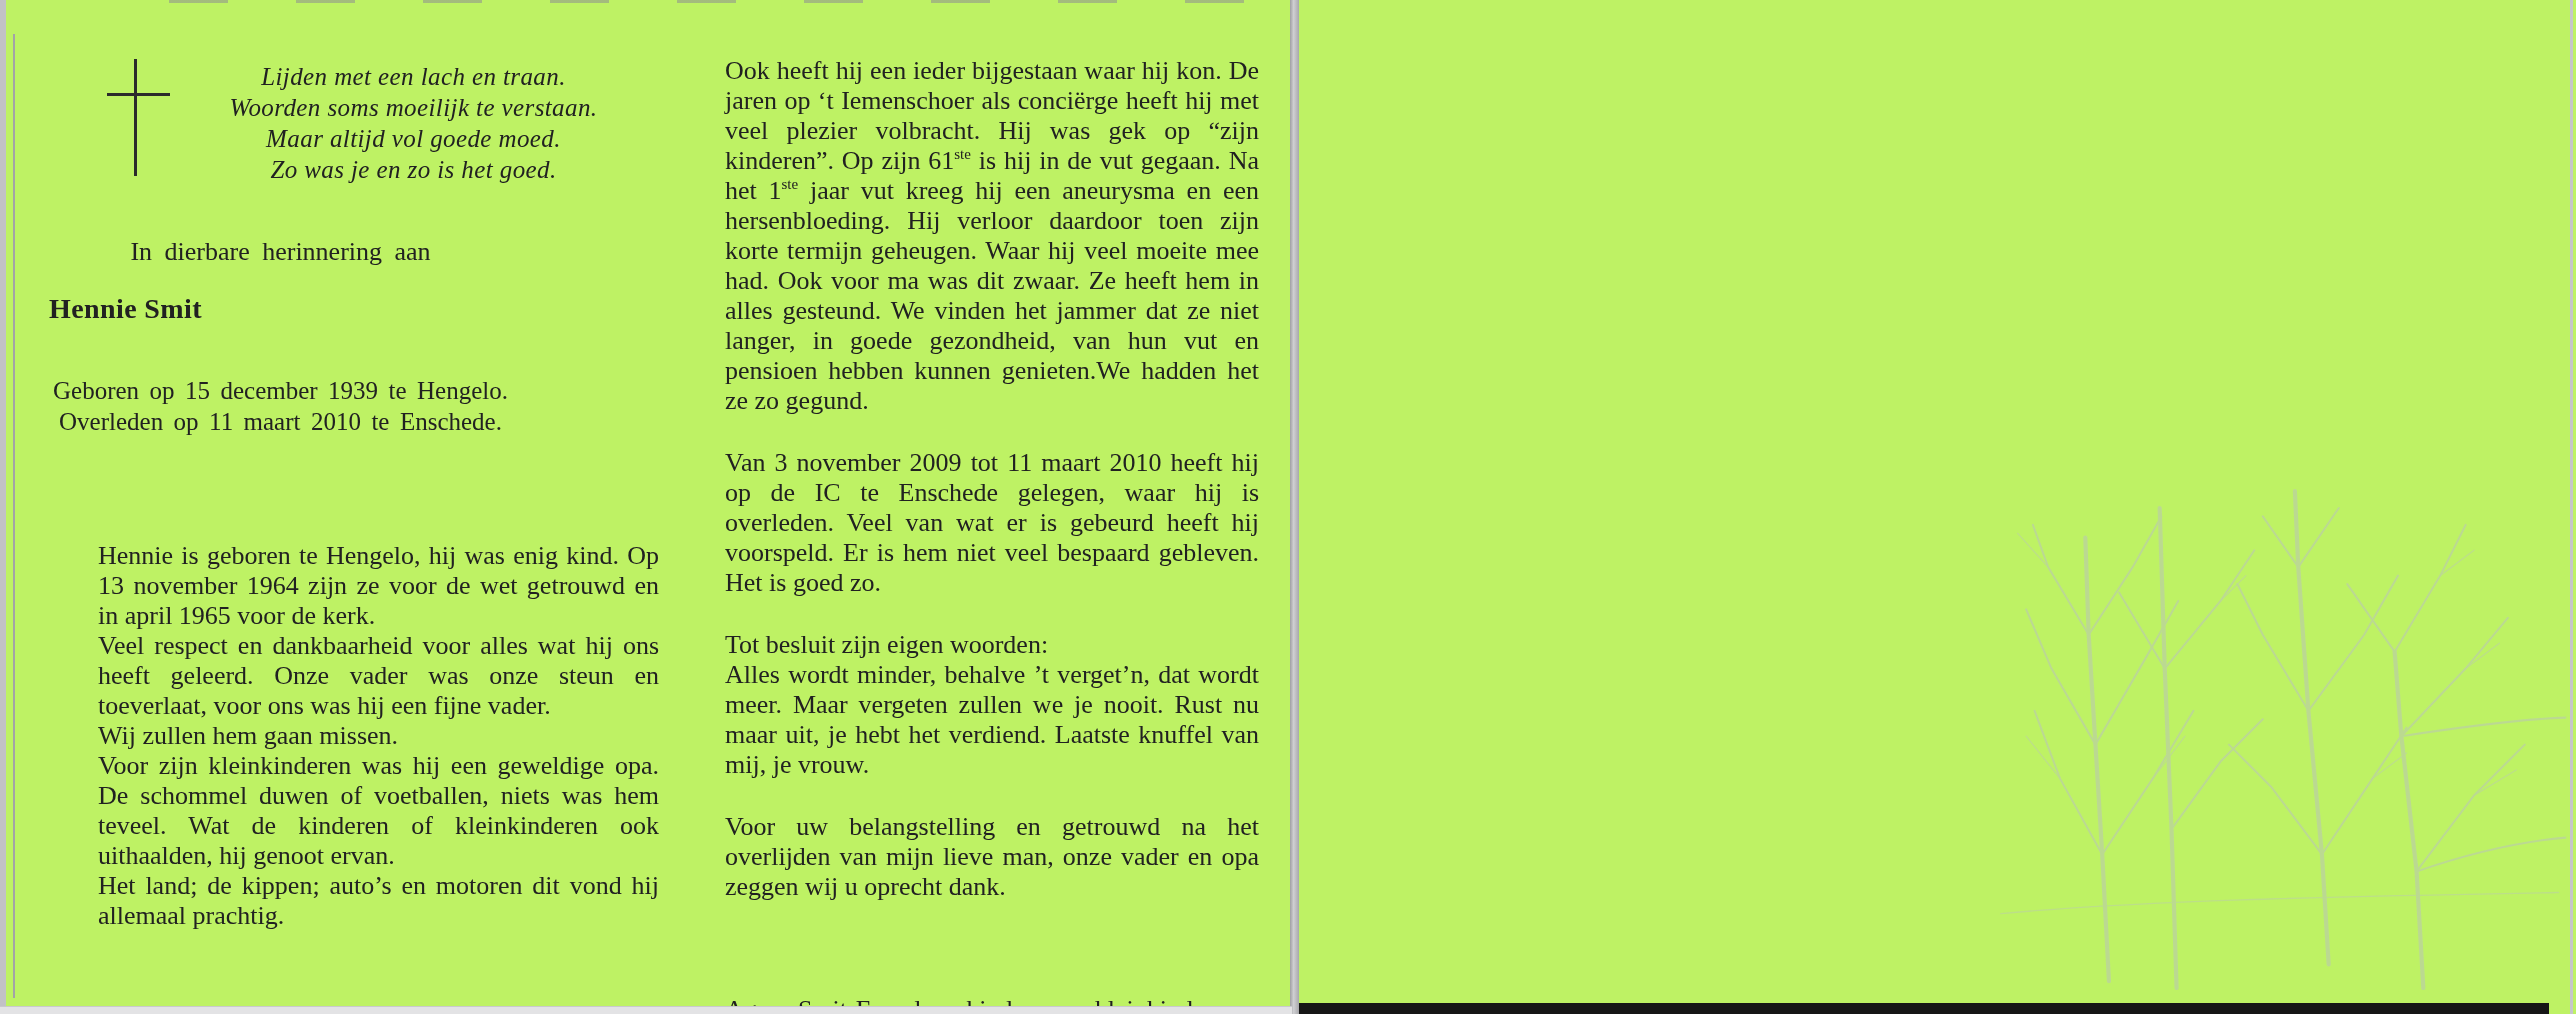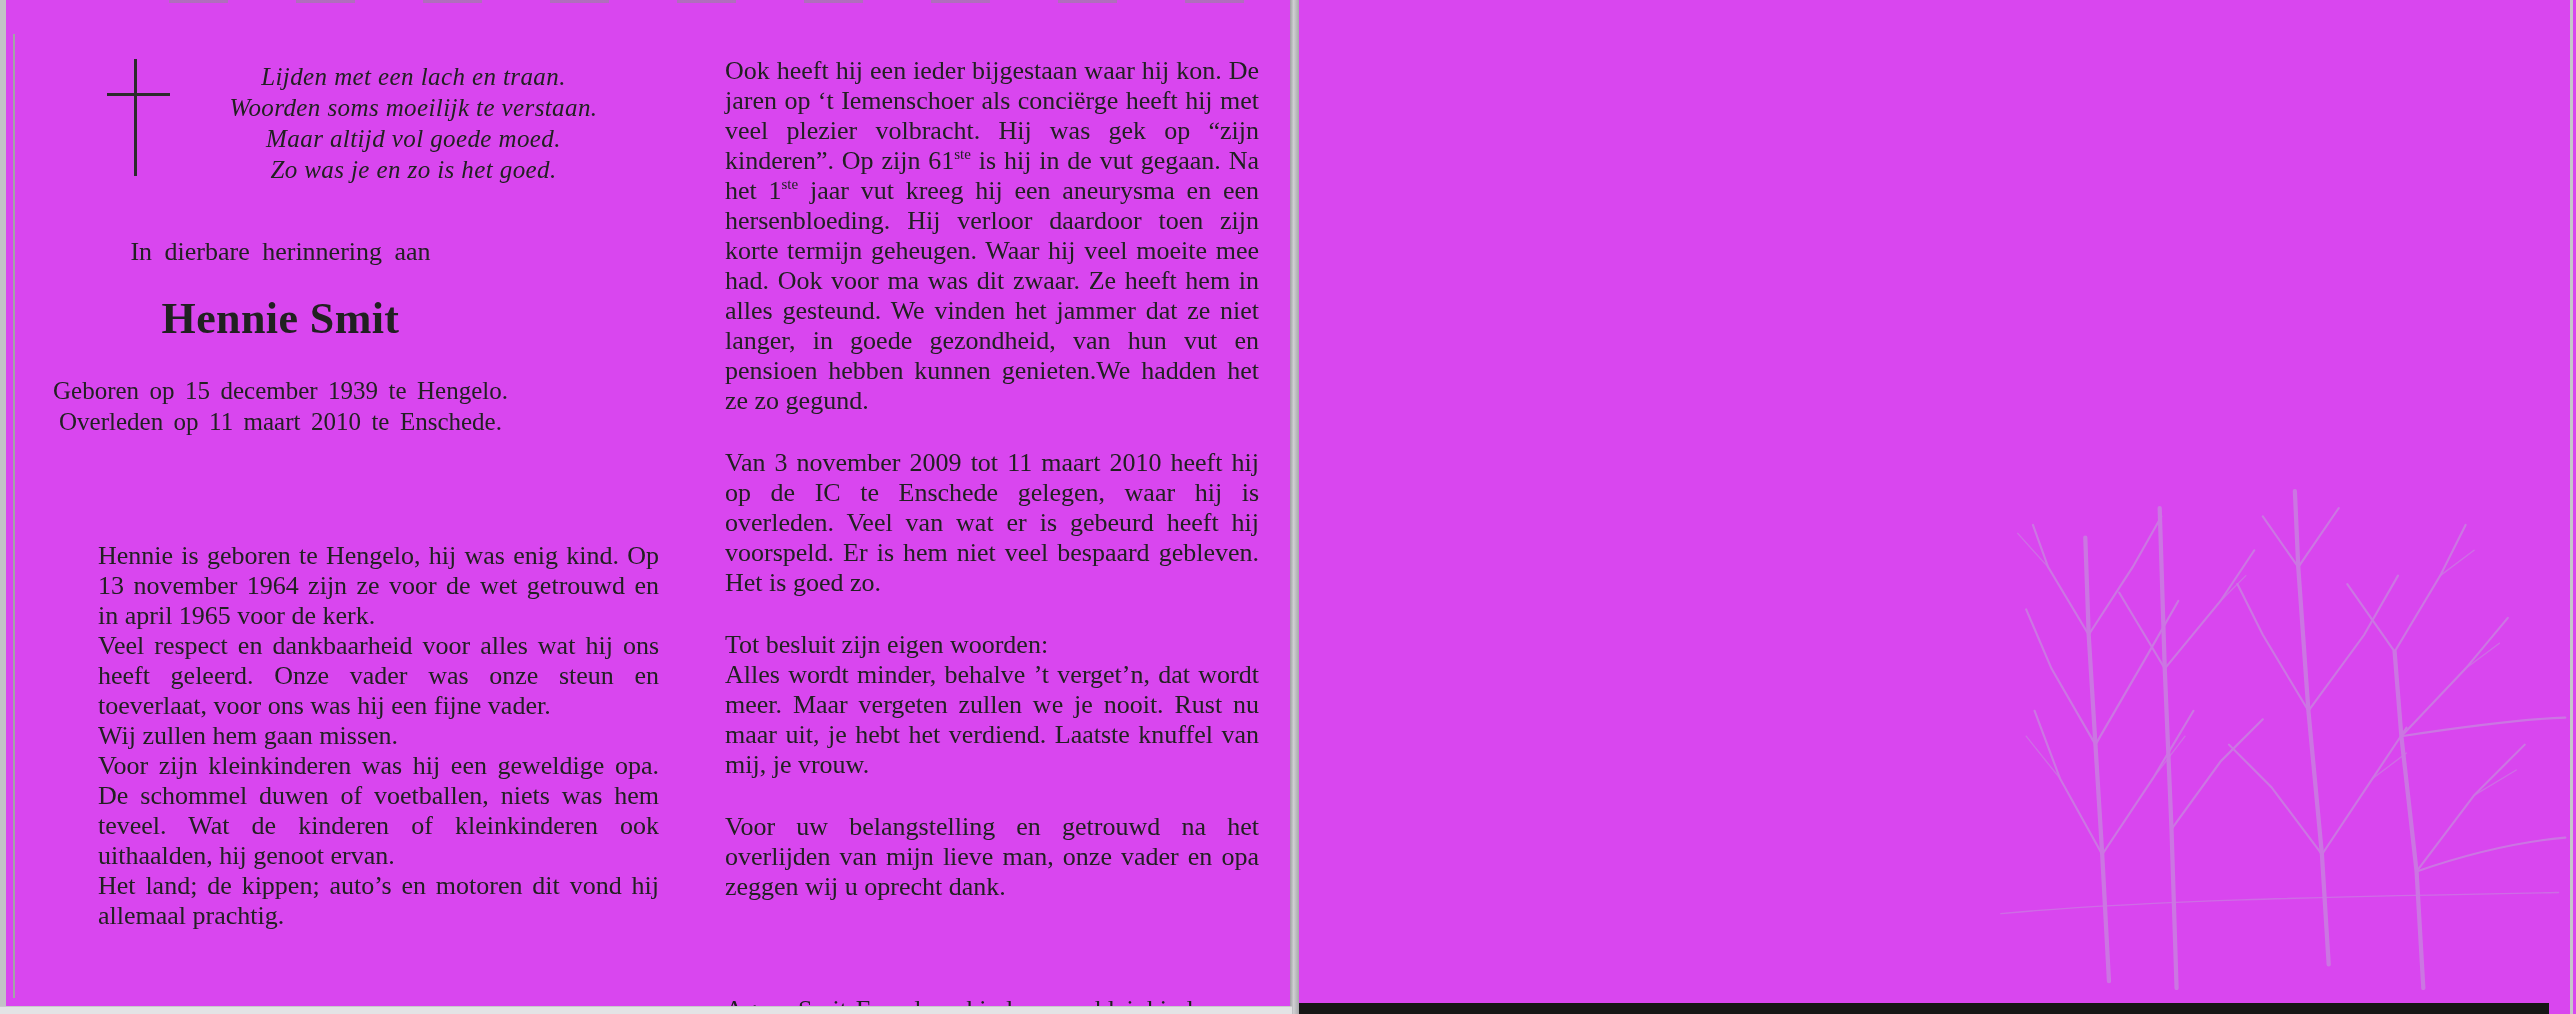"Lijden met een lach en" .card { background: #d946ef -> #bef264 }
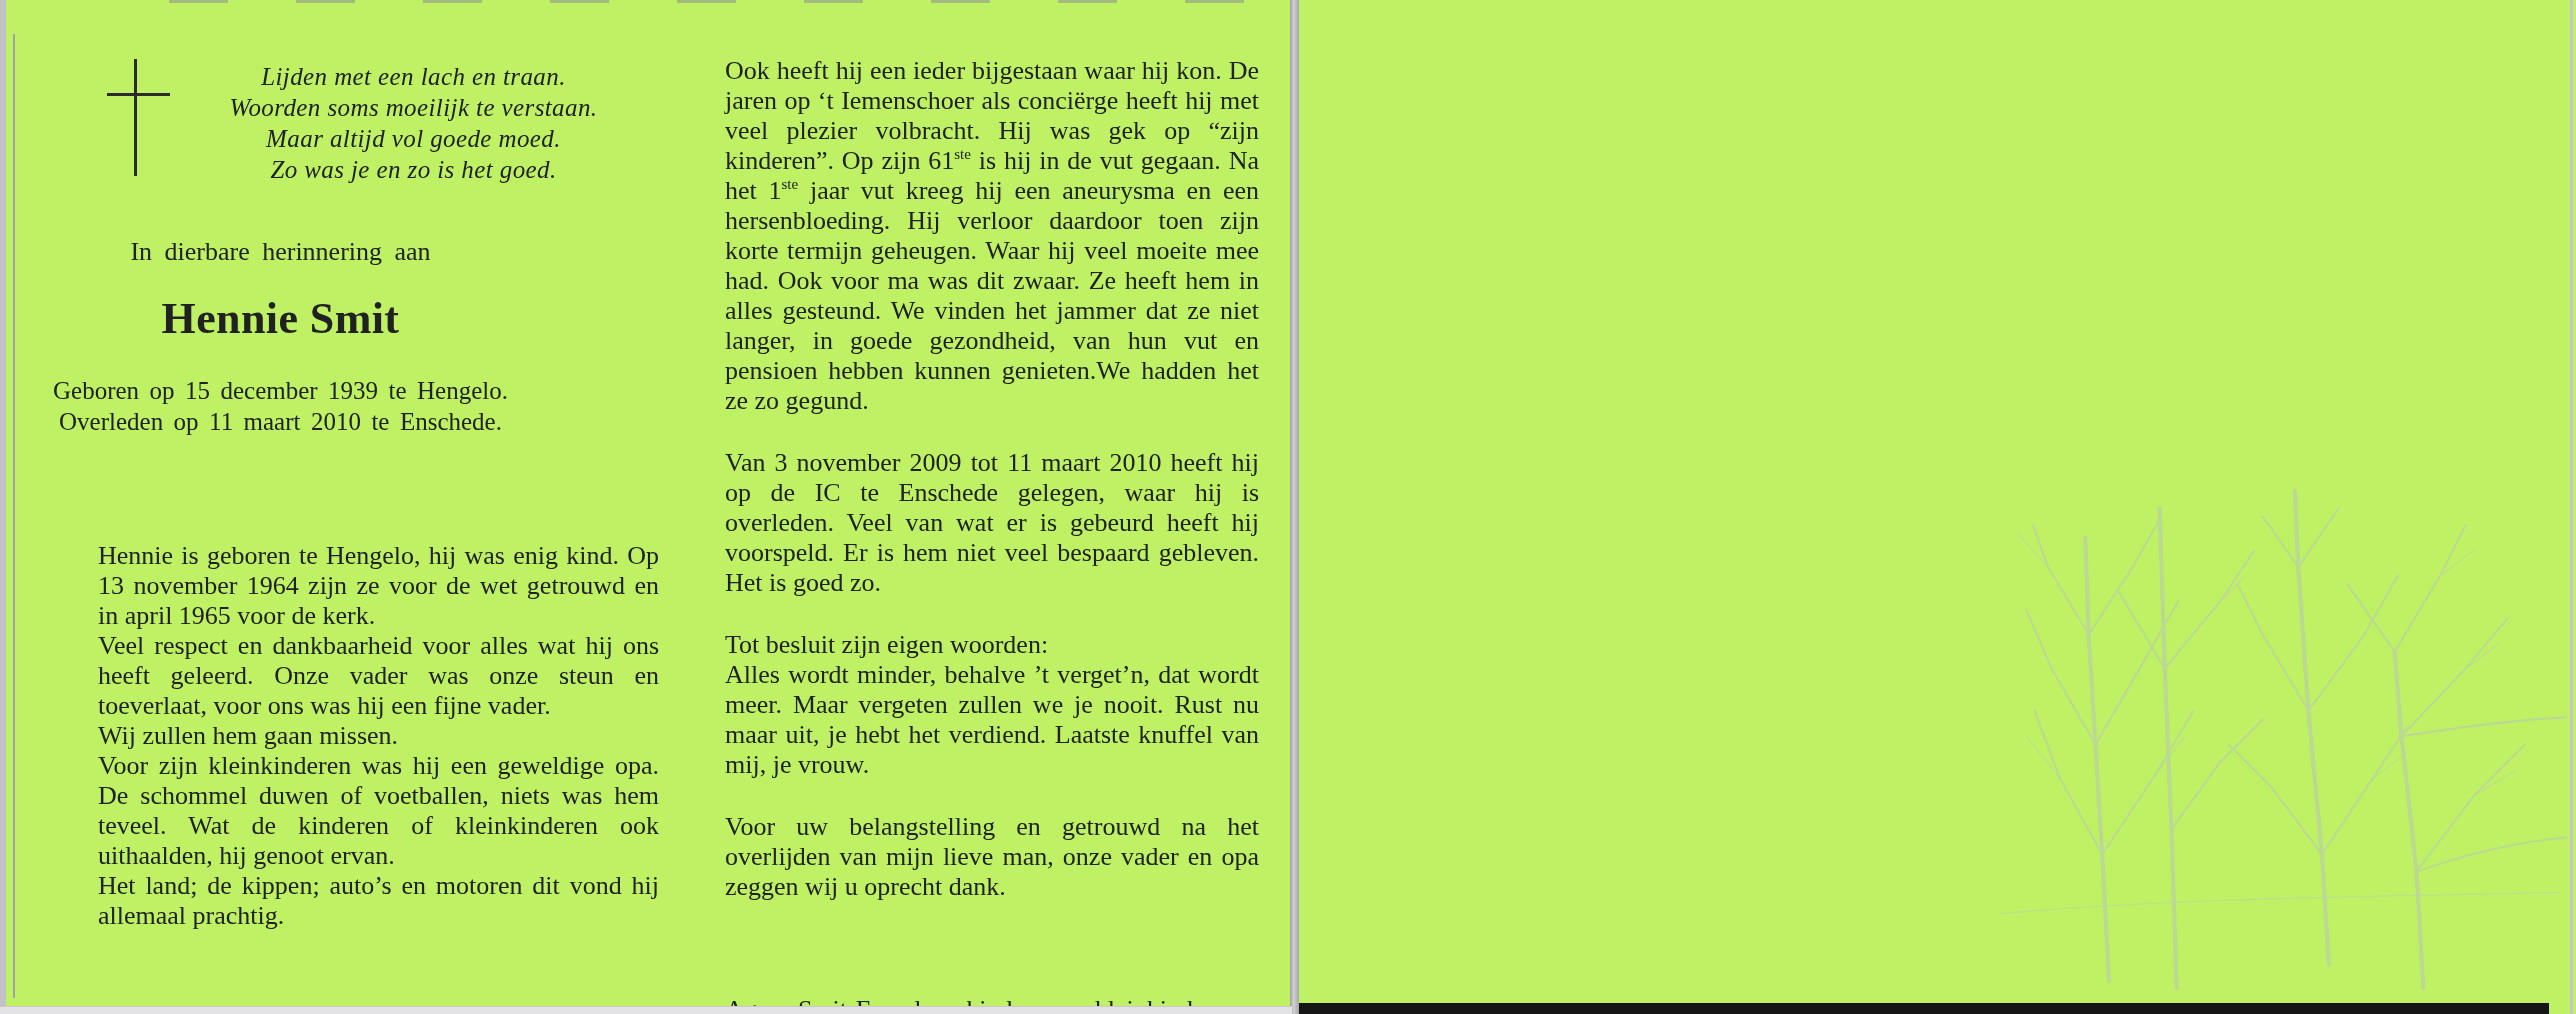"Hennie Smit" .name { font-size: 44px -> 28px; text-align: center -> left }
